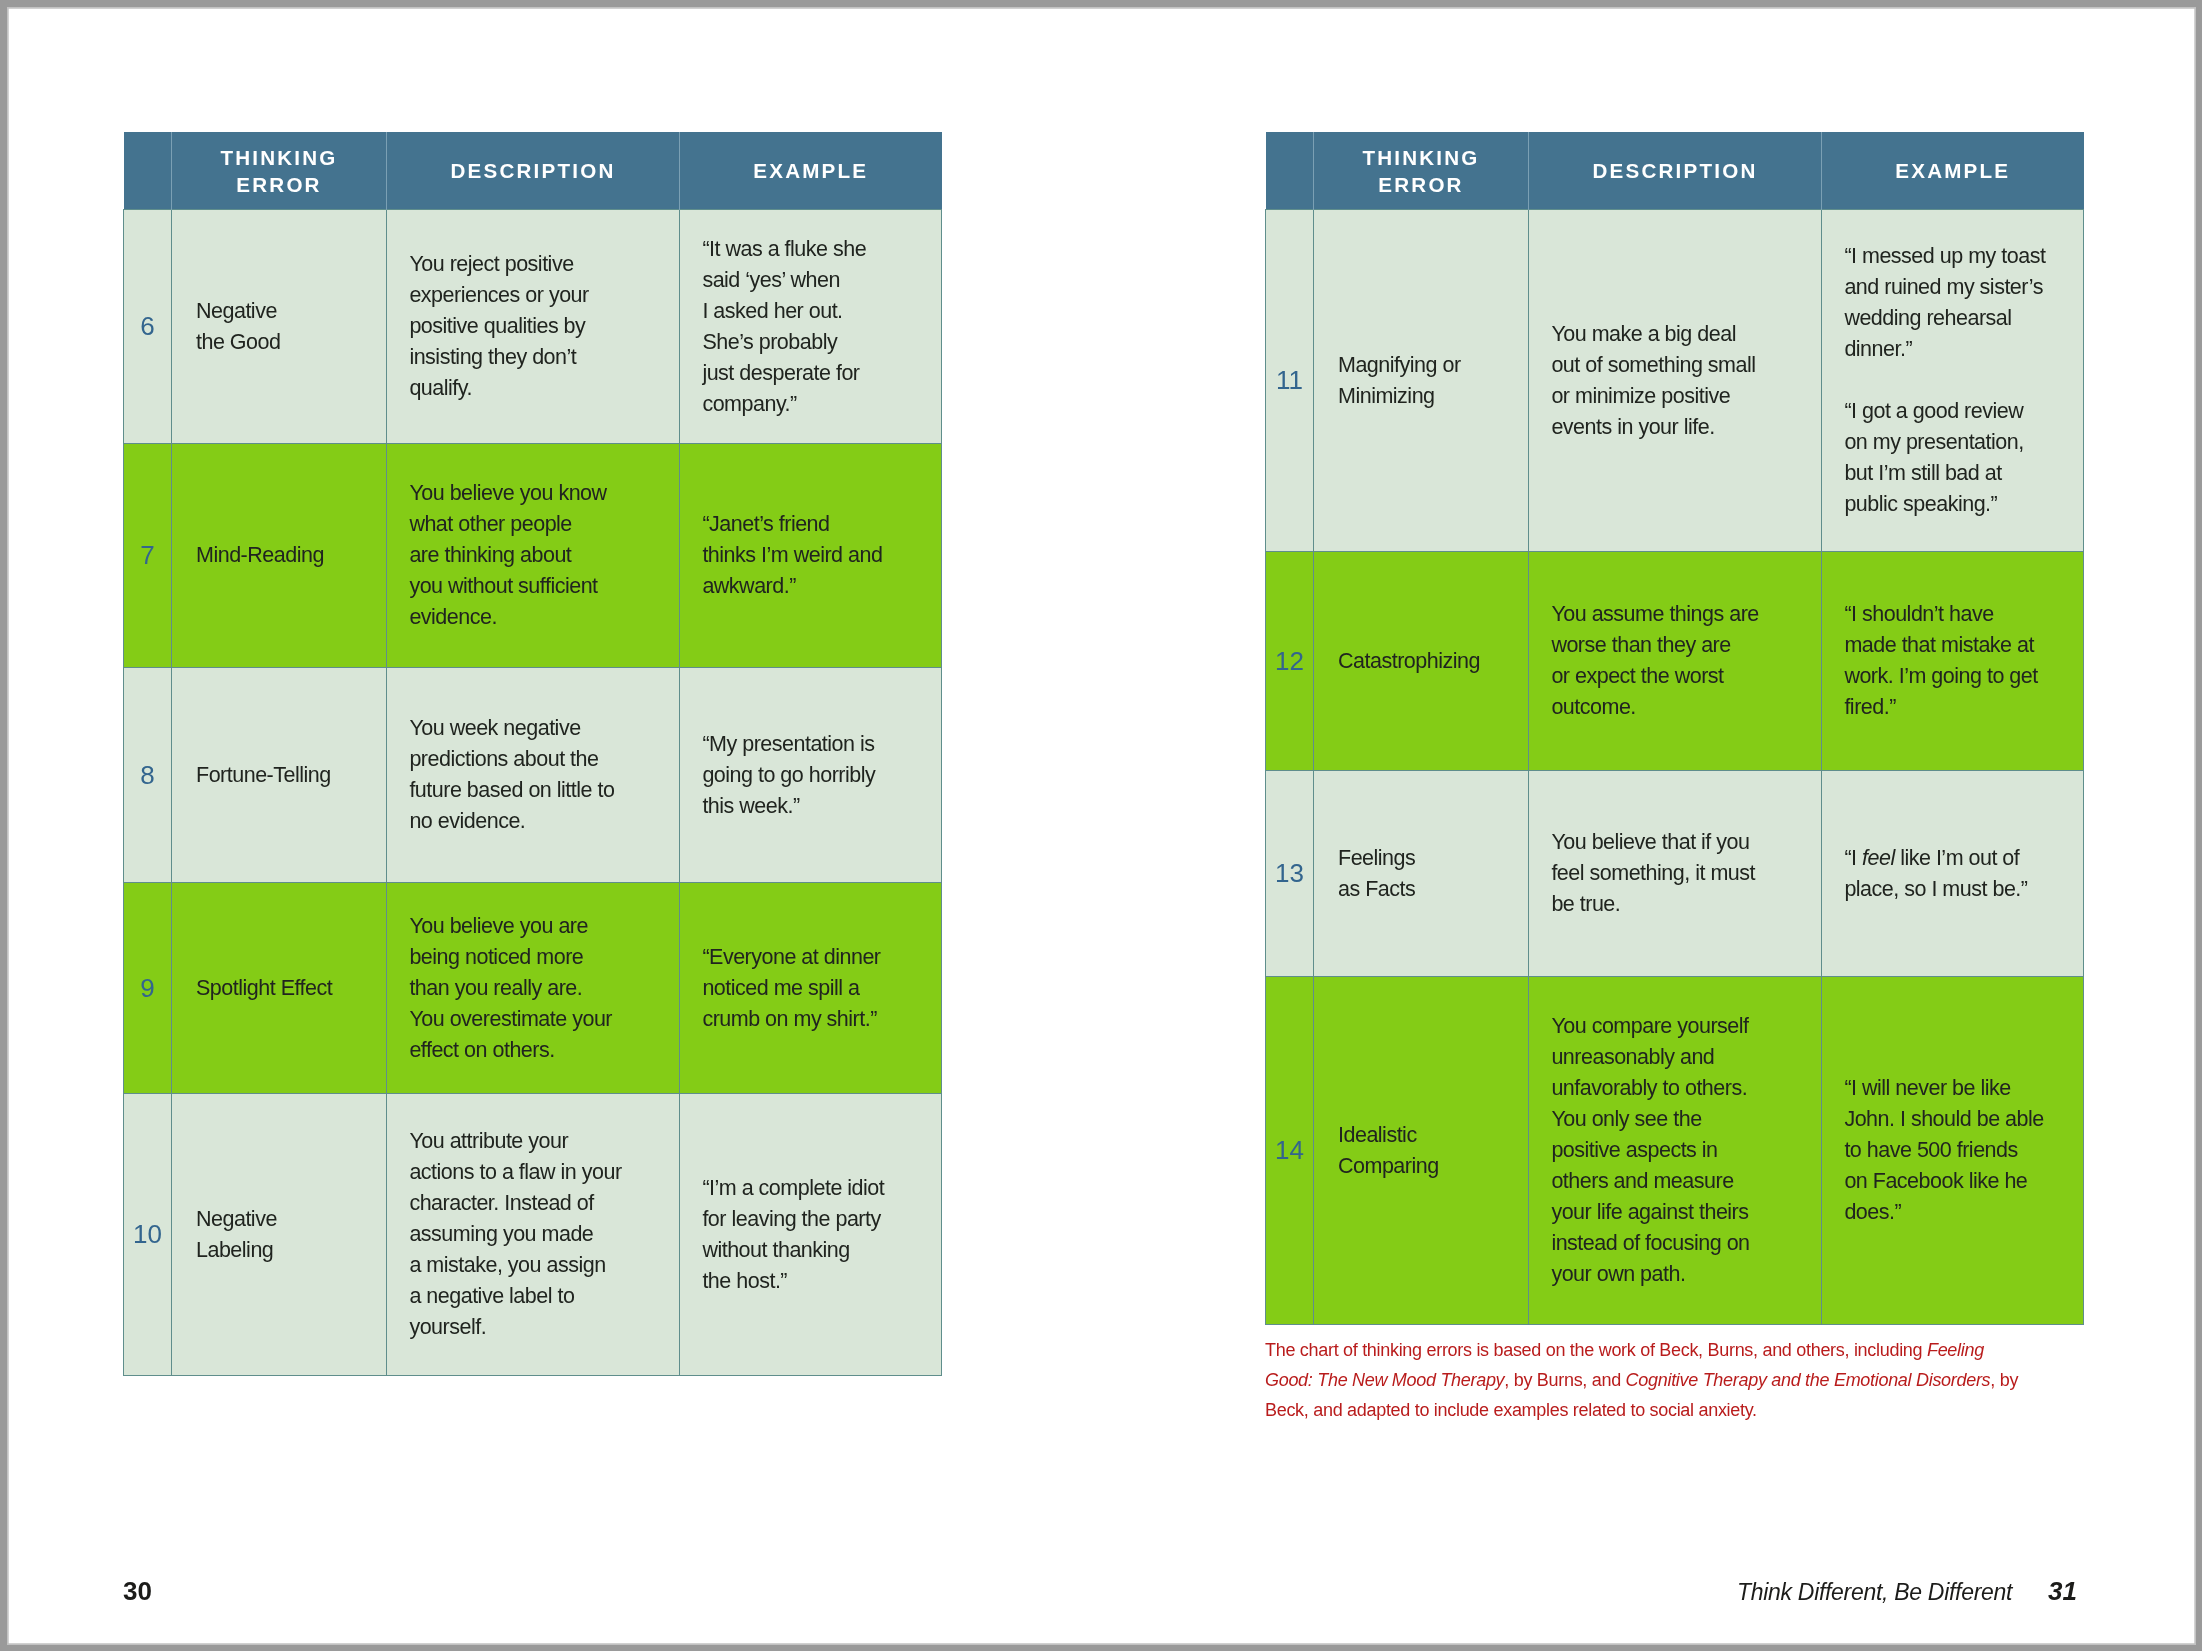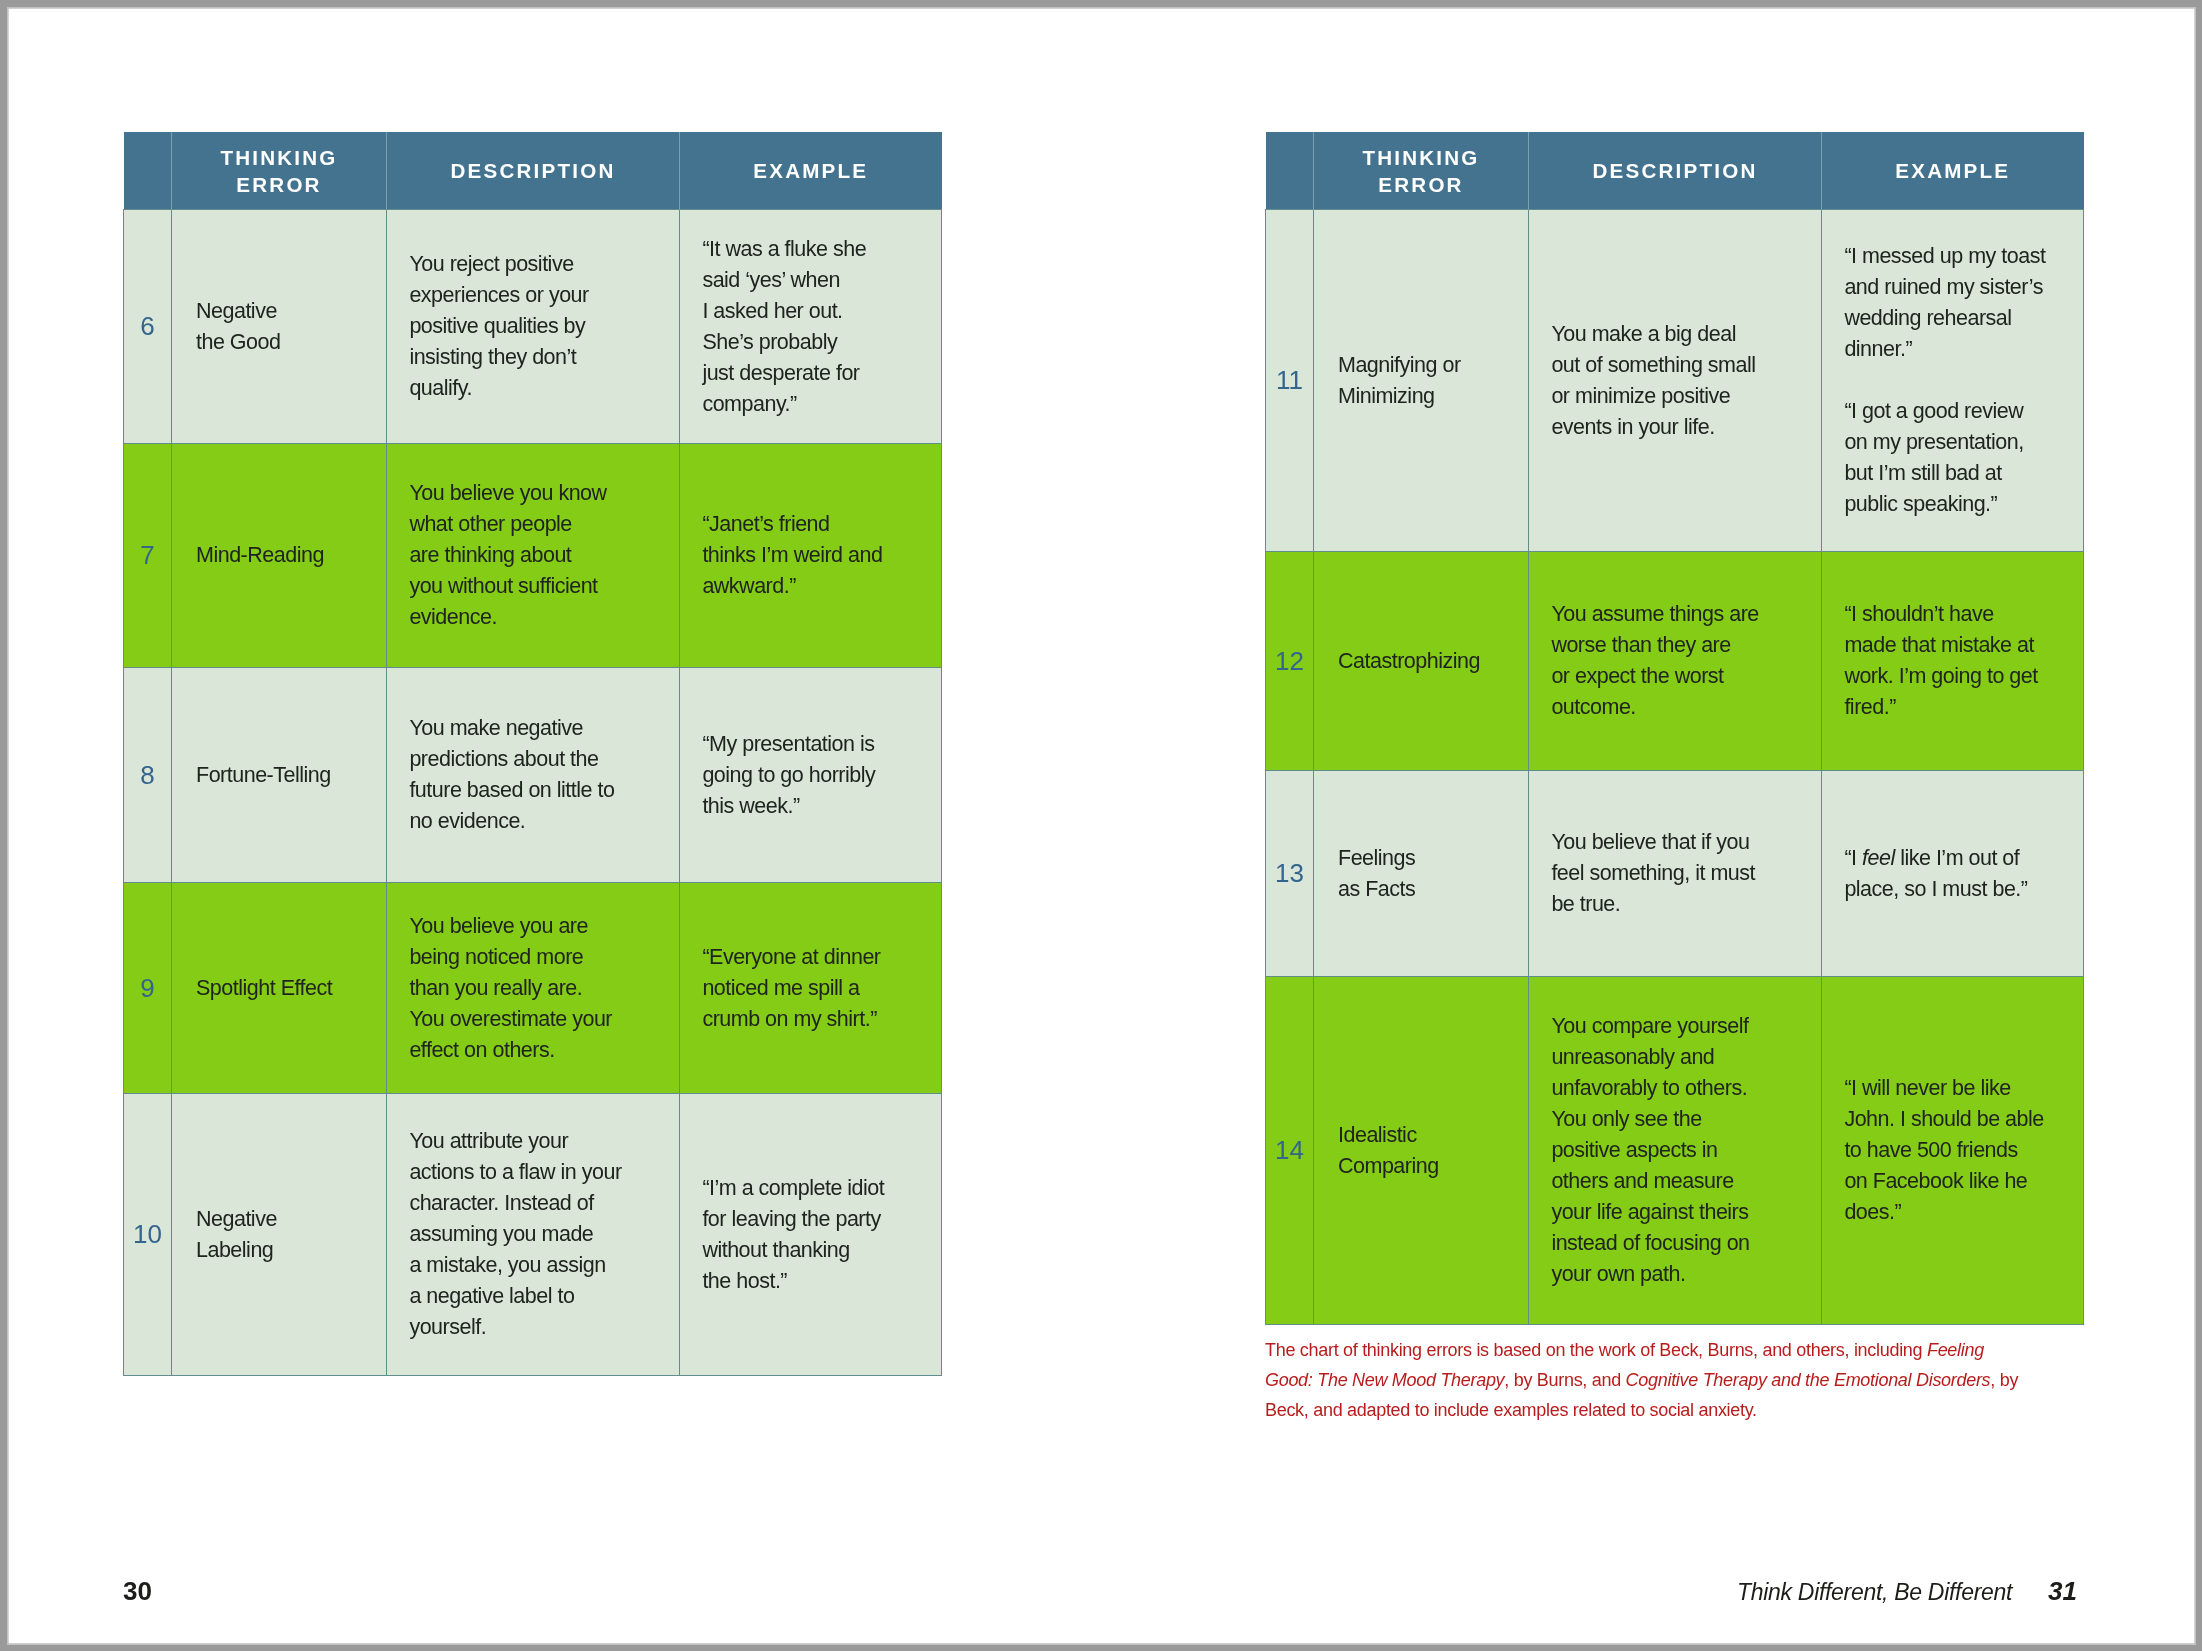"You make negative" td { text: make -> week }
